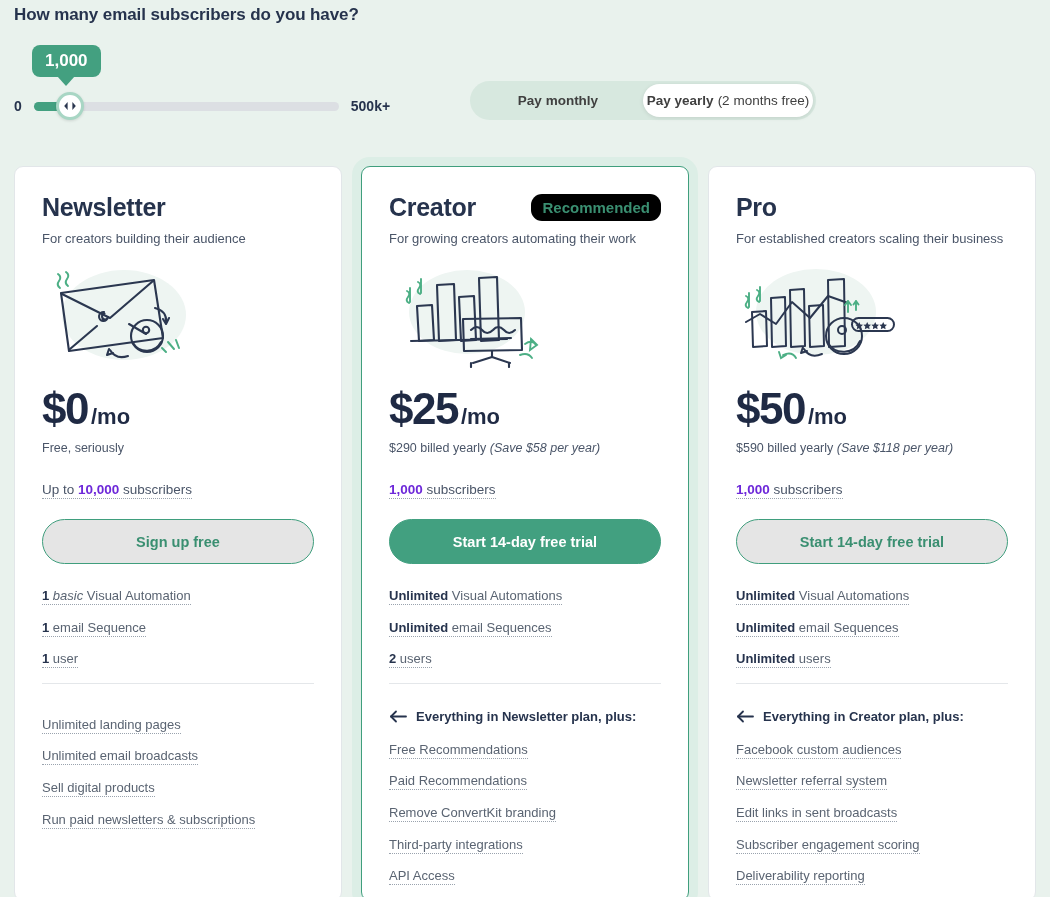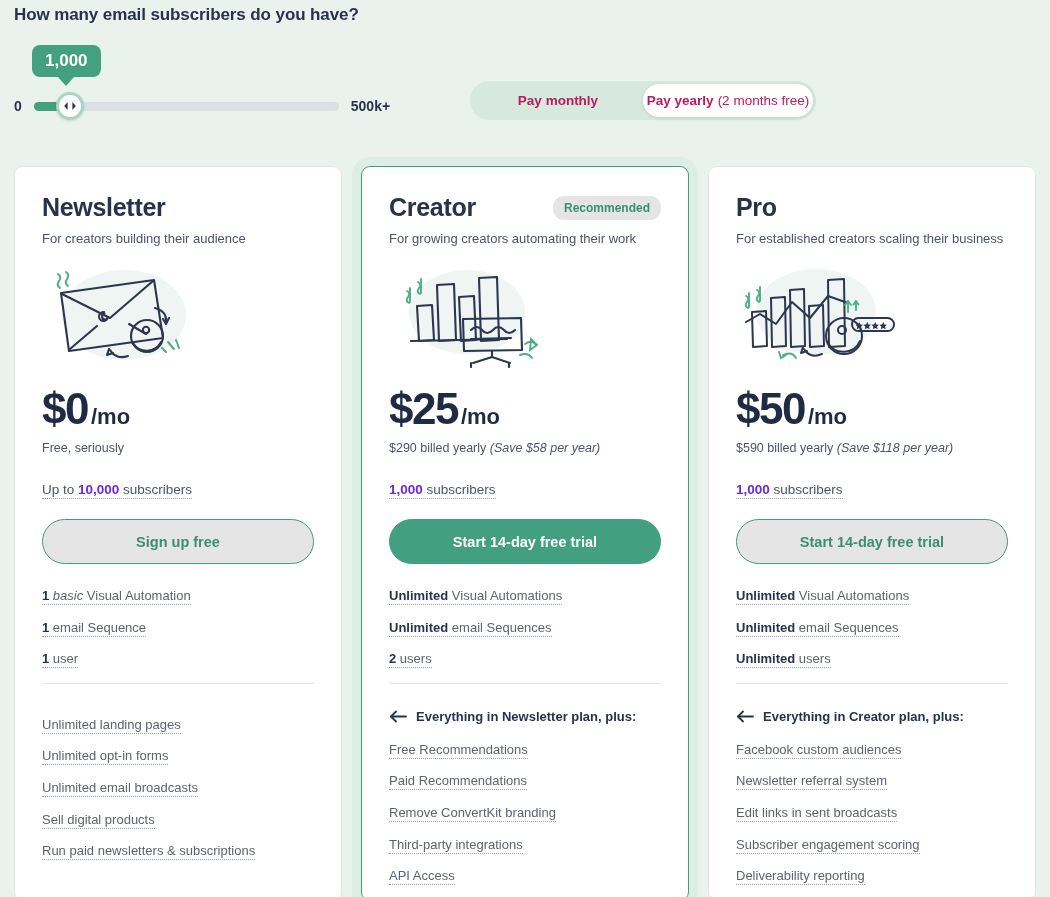"Pay monthly" .billing-opt { color: #be185d -> #404040 }
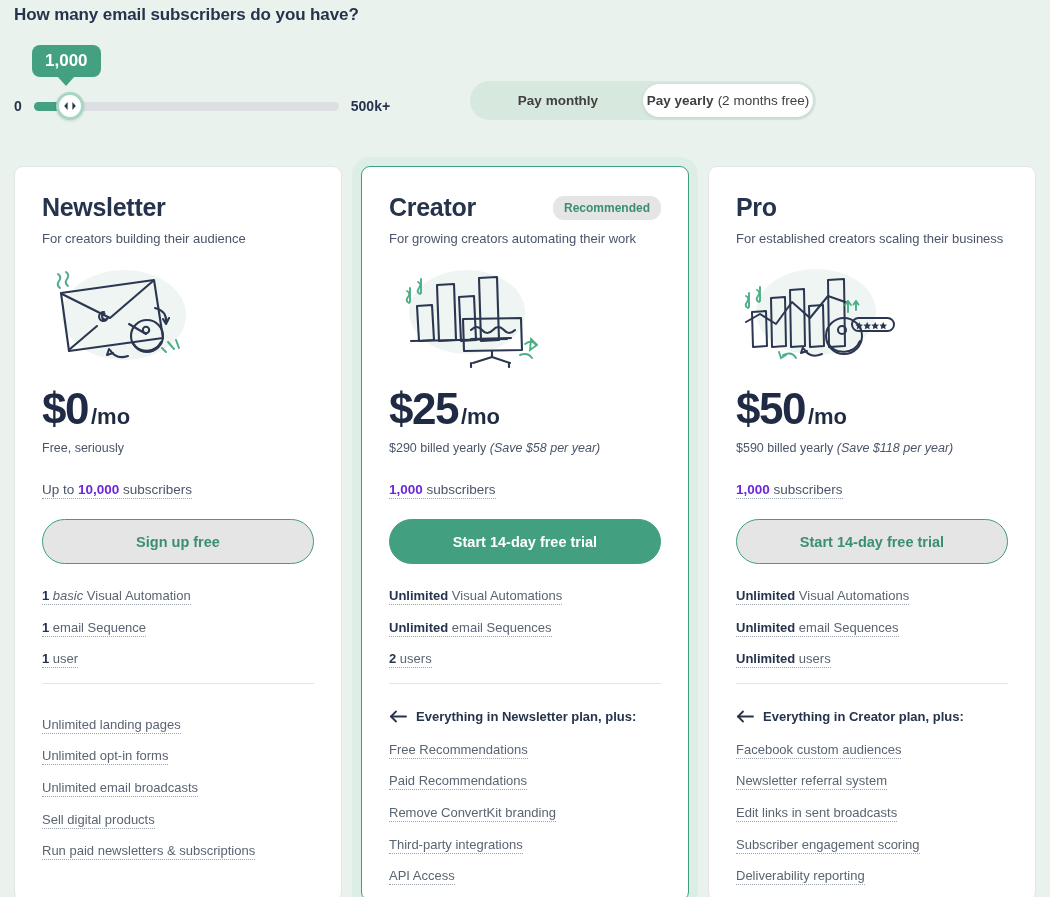"Recommended" .badge { background: #e5e5e5 -> #000000; font-size: 12px -> 15px }
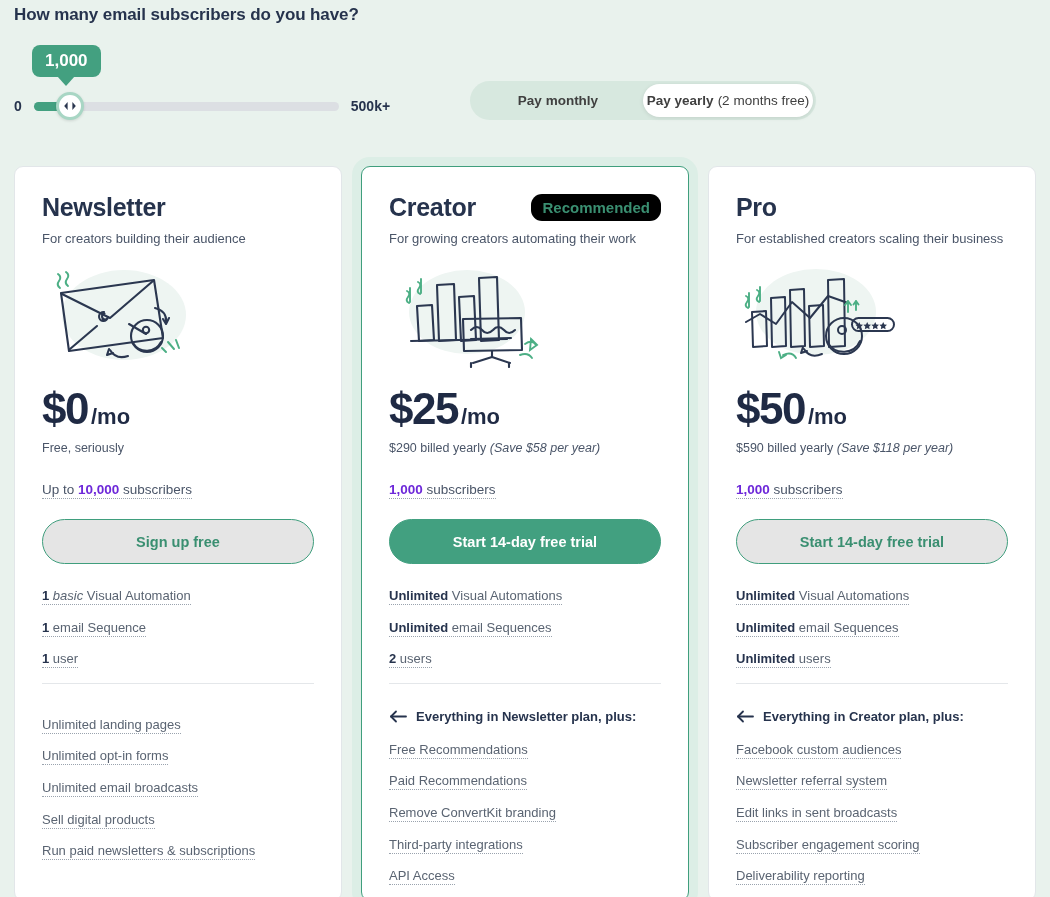"Unlimited opt-in forms" div.feat { html: <div><span>Unlimited opt-in forms</span></div> -> none }
